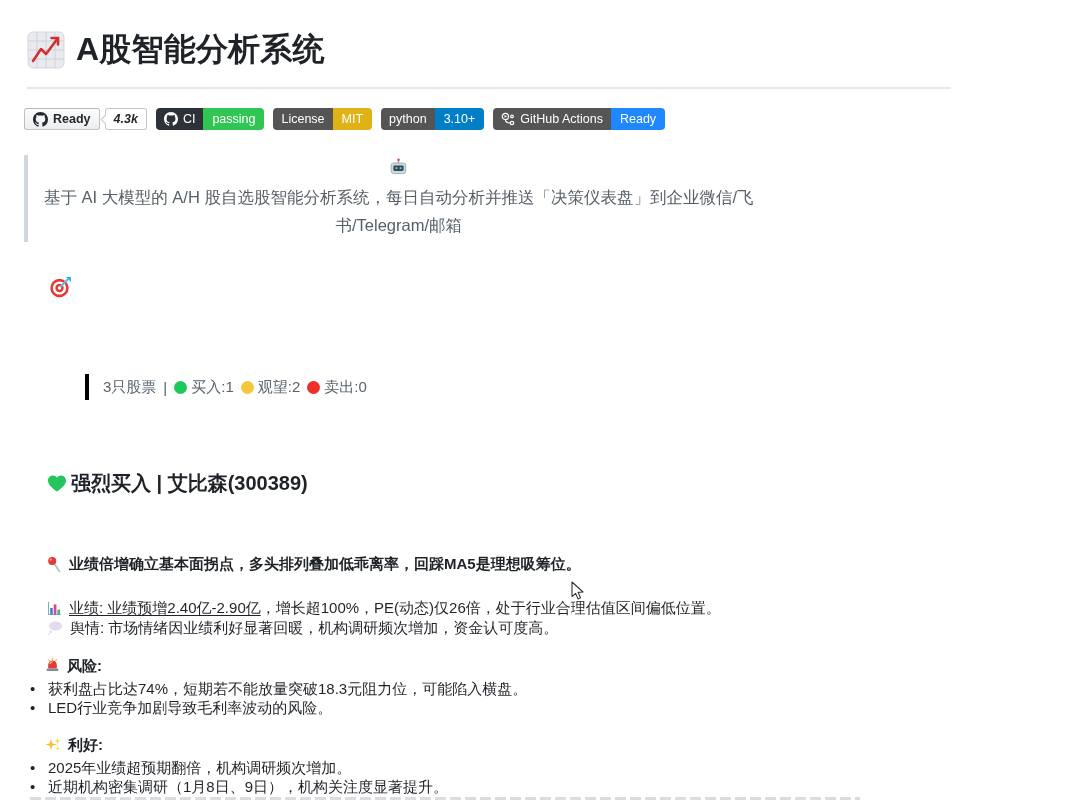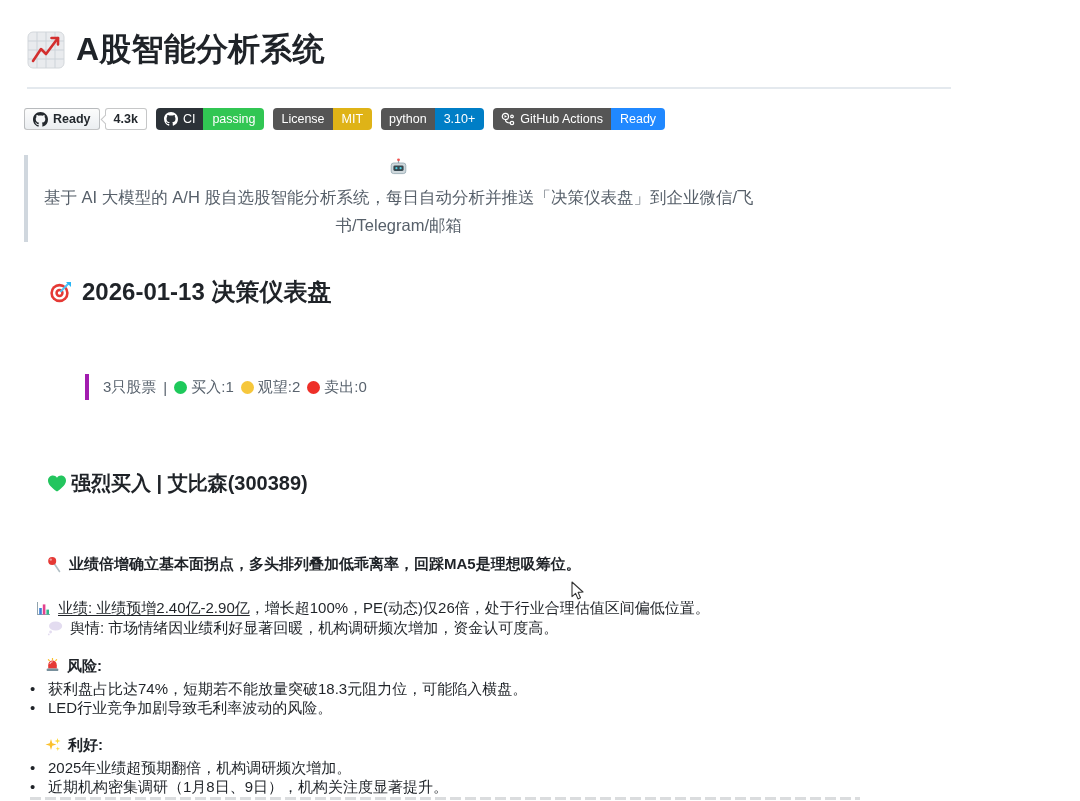"4.3k" .social-count { font-style: none -> italic }
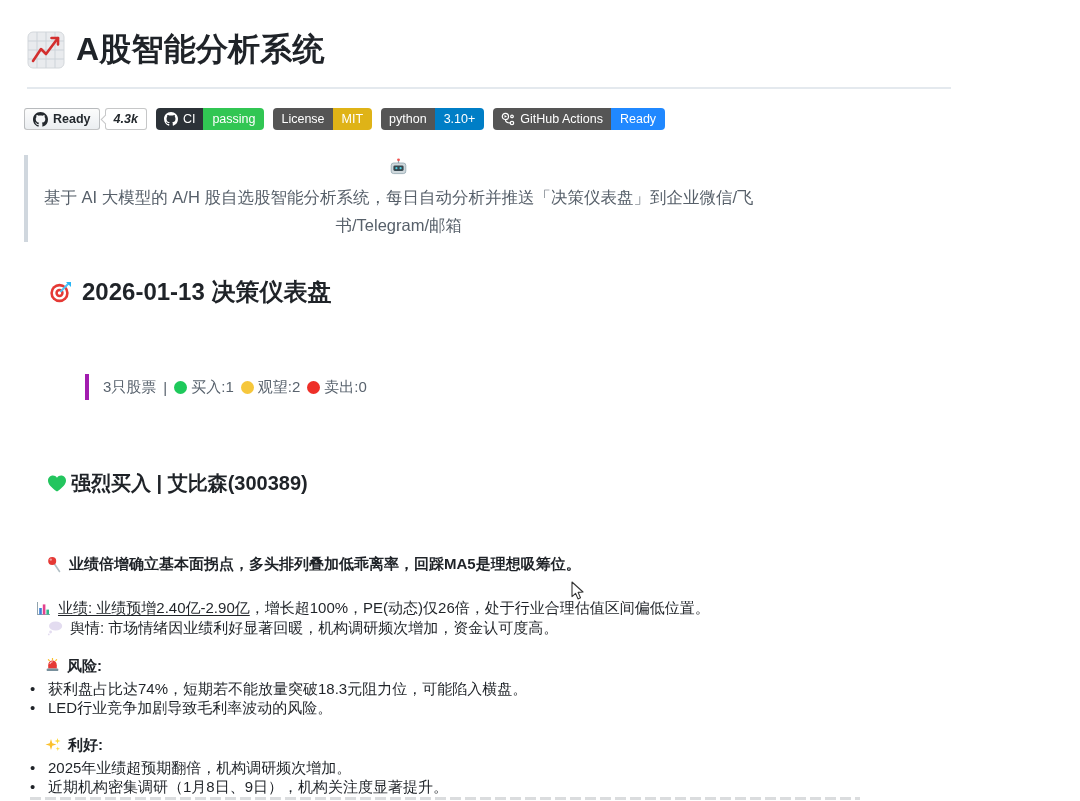"2026-01-13 决策仪表盘" span.h2-text { html: <span>2026-01-13 决策仪表盘</span> -> none }
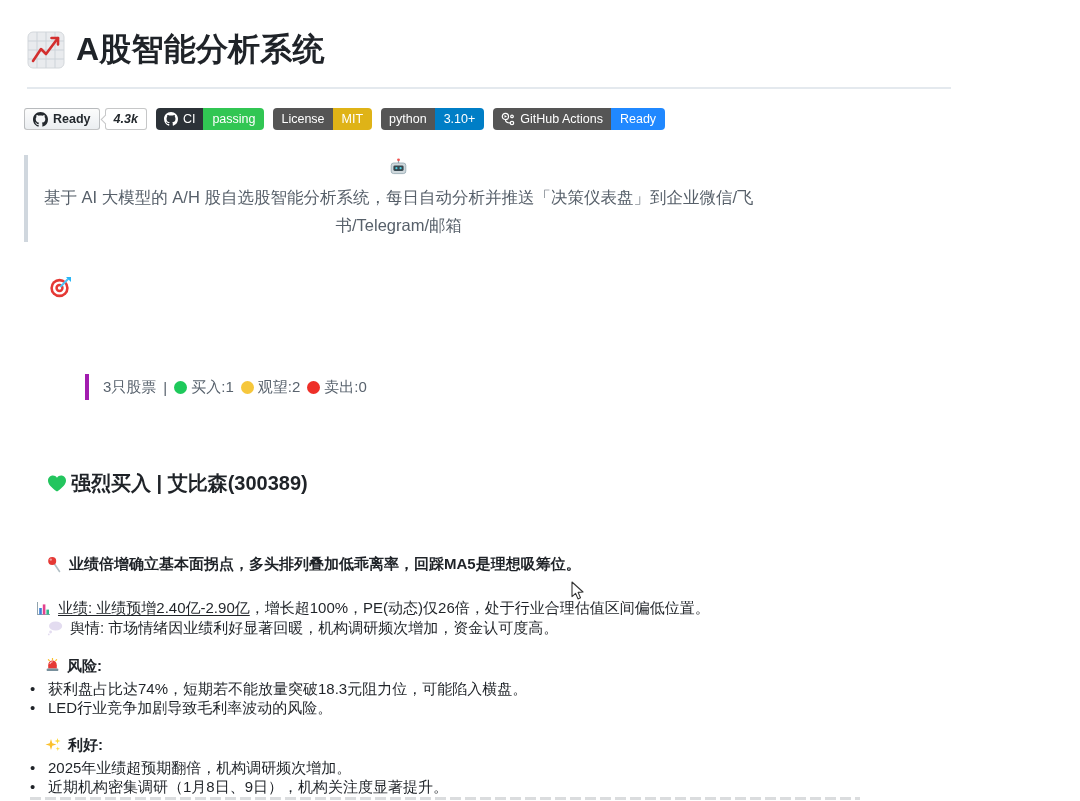"3只股票" .summary-quote { border-left: 4px solid #a21caf -> 4px solid #000000 }
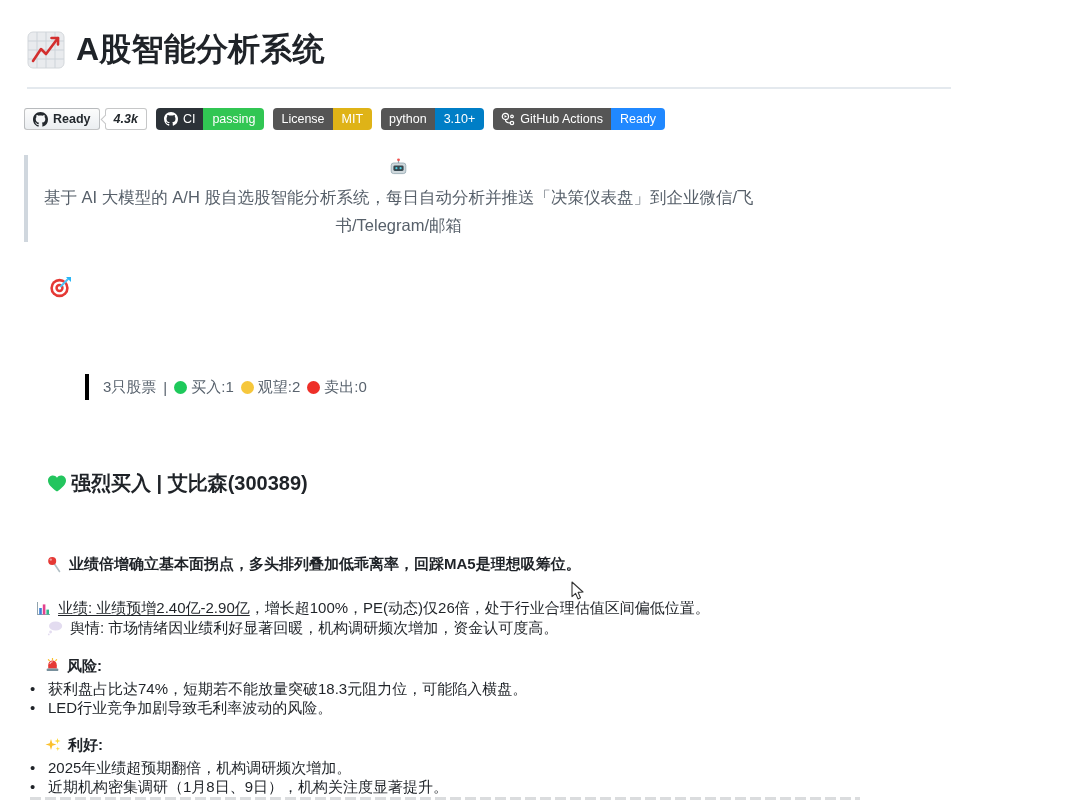"业绩:" .fundamental { left: 36px -> 47px }
